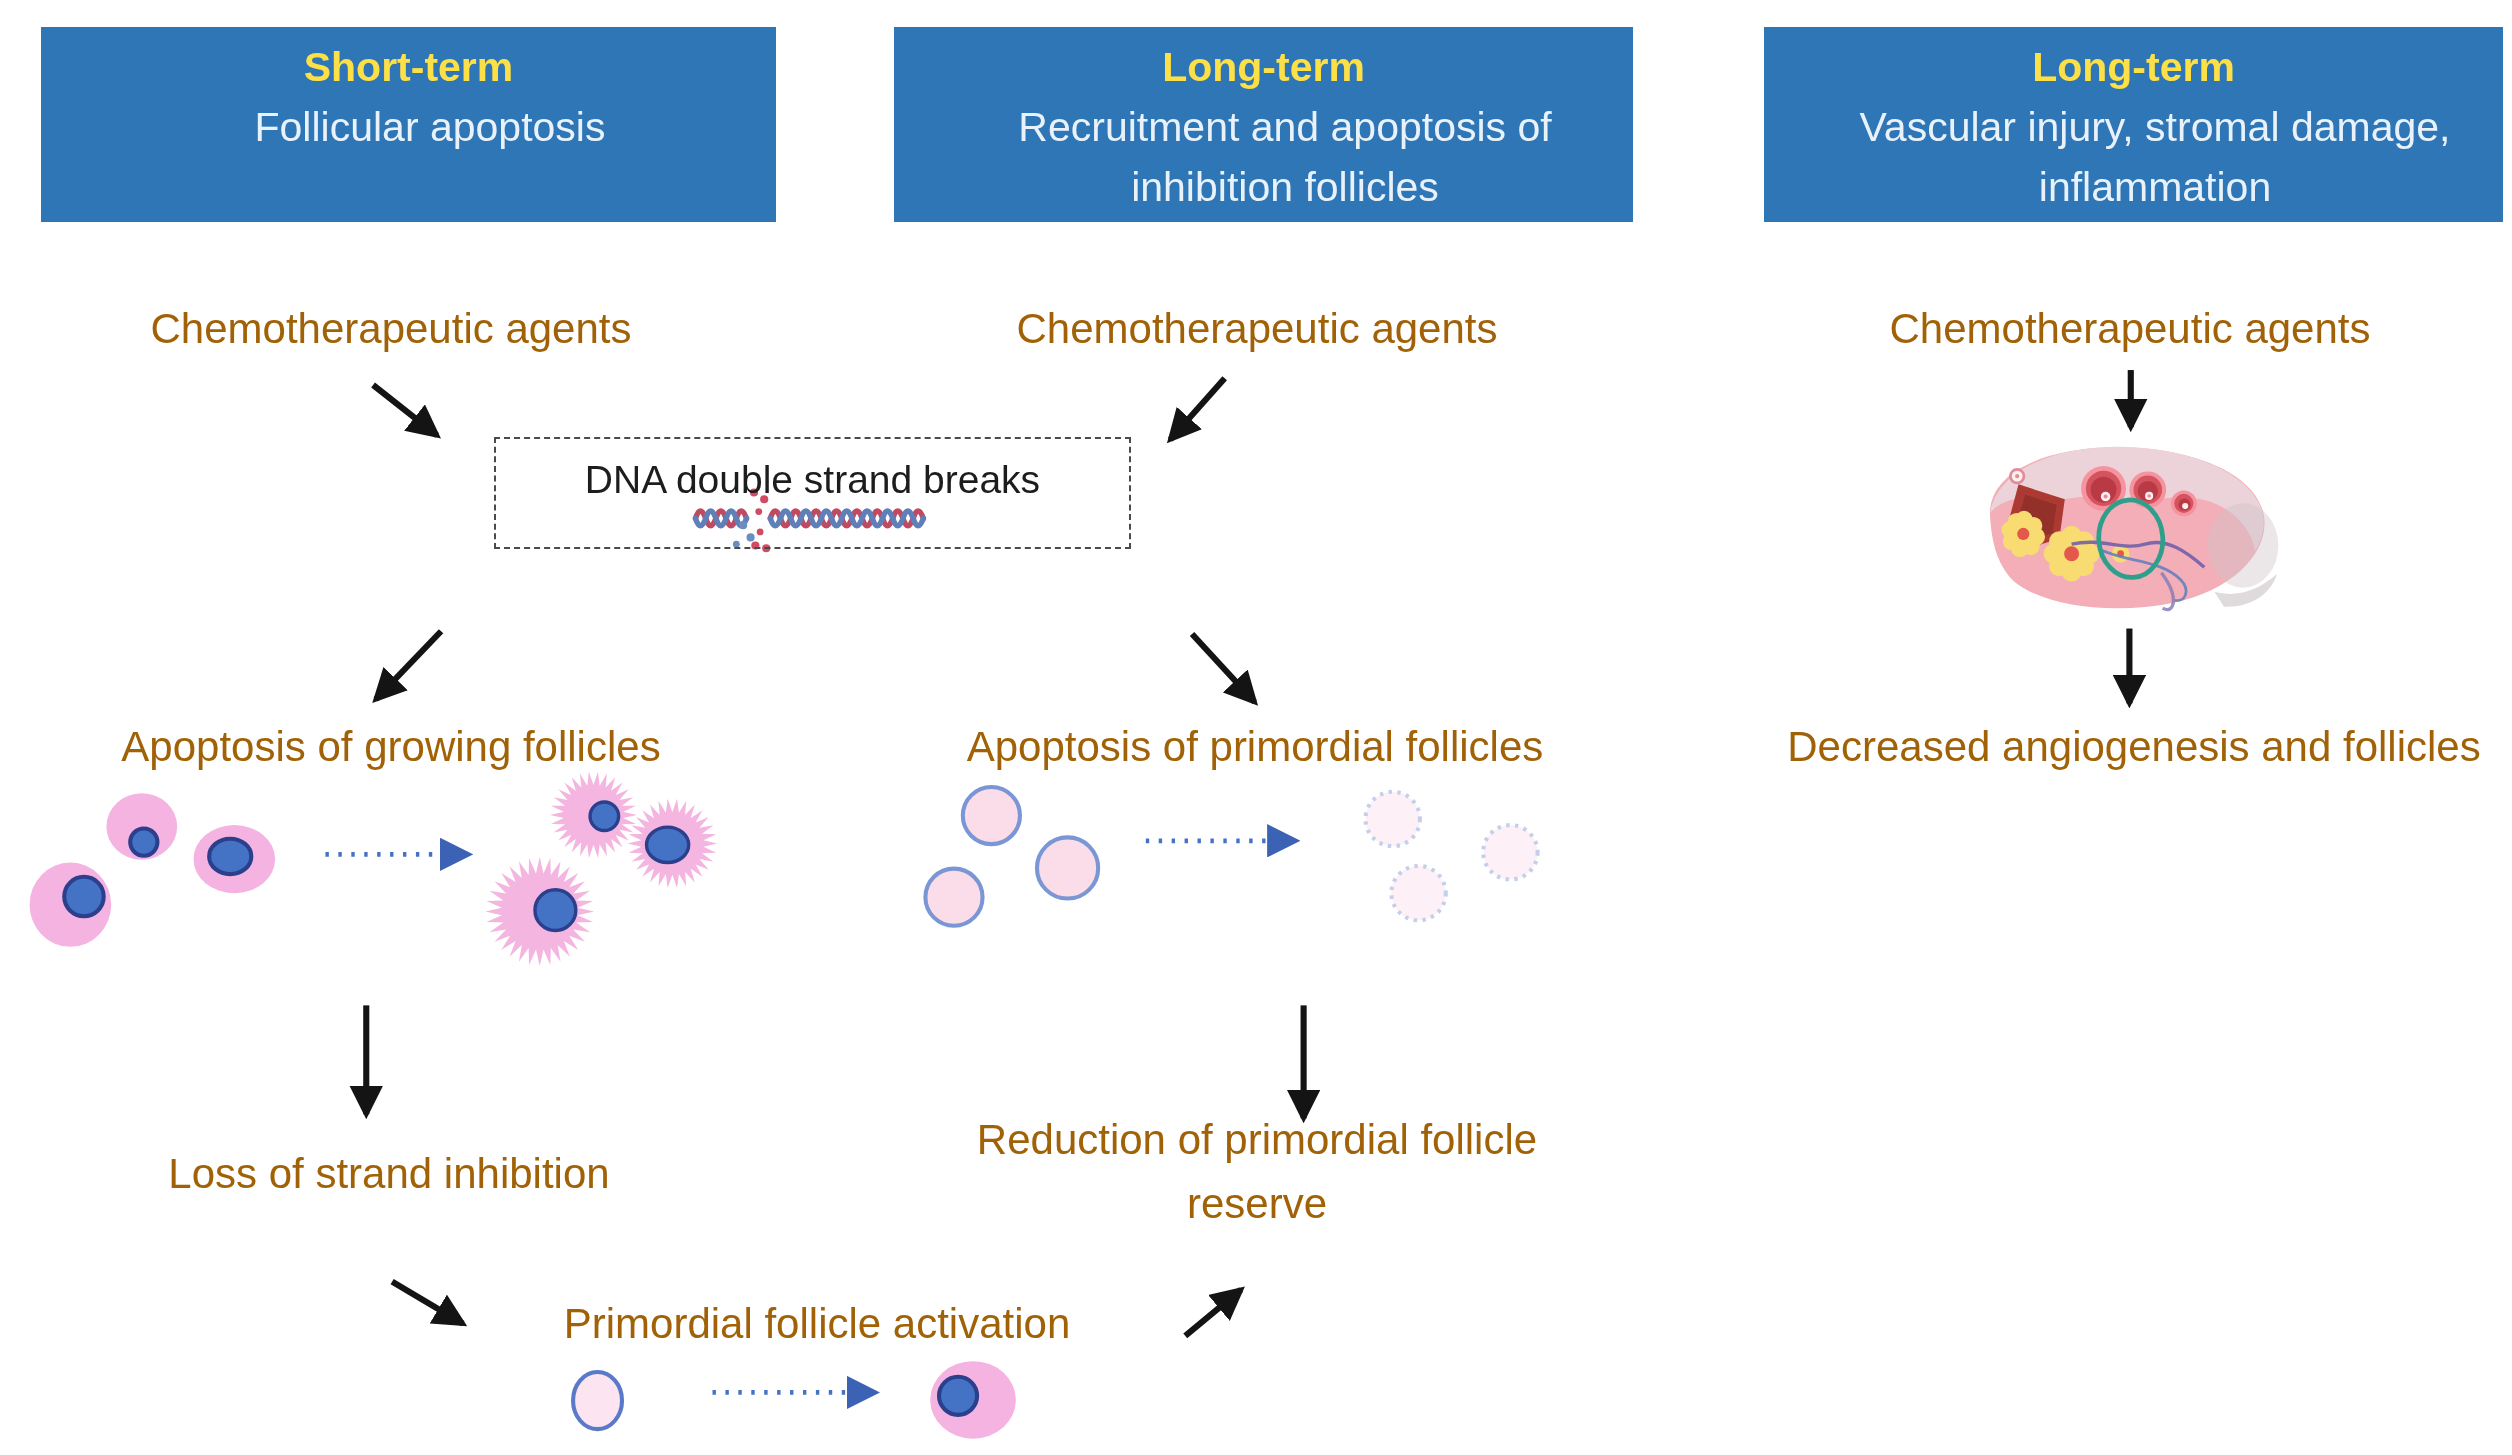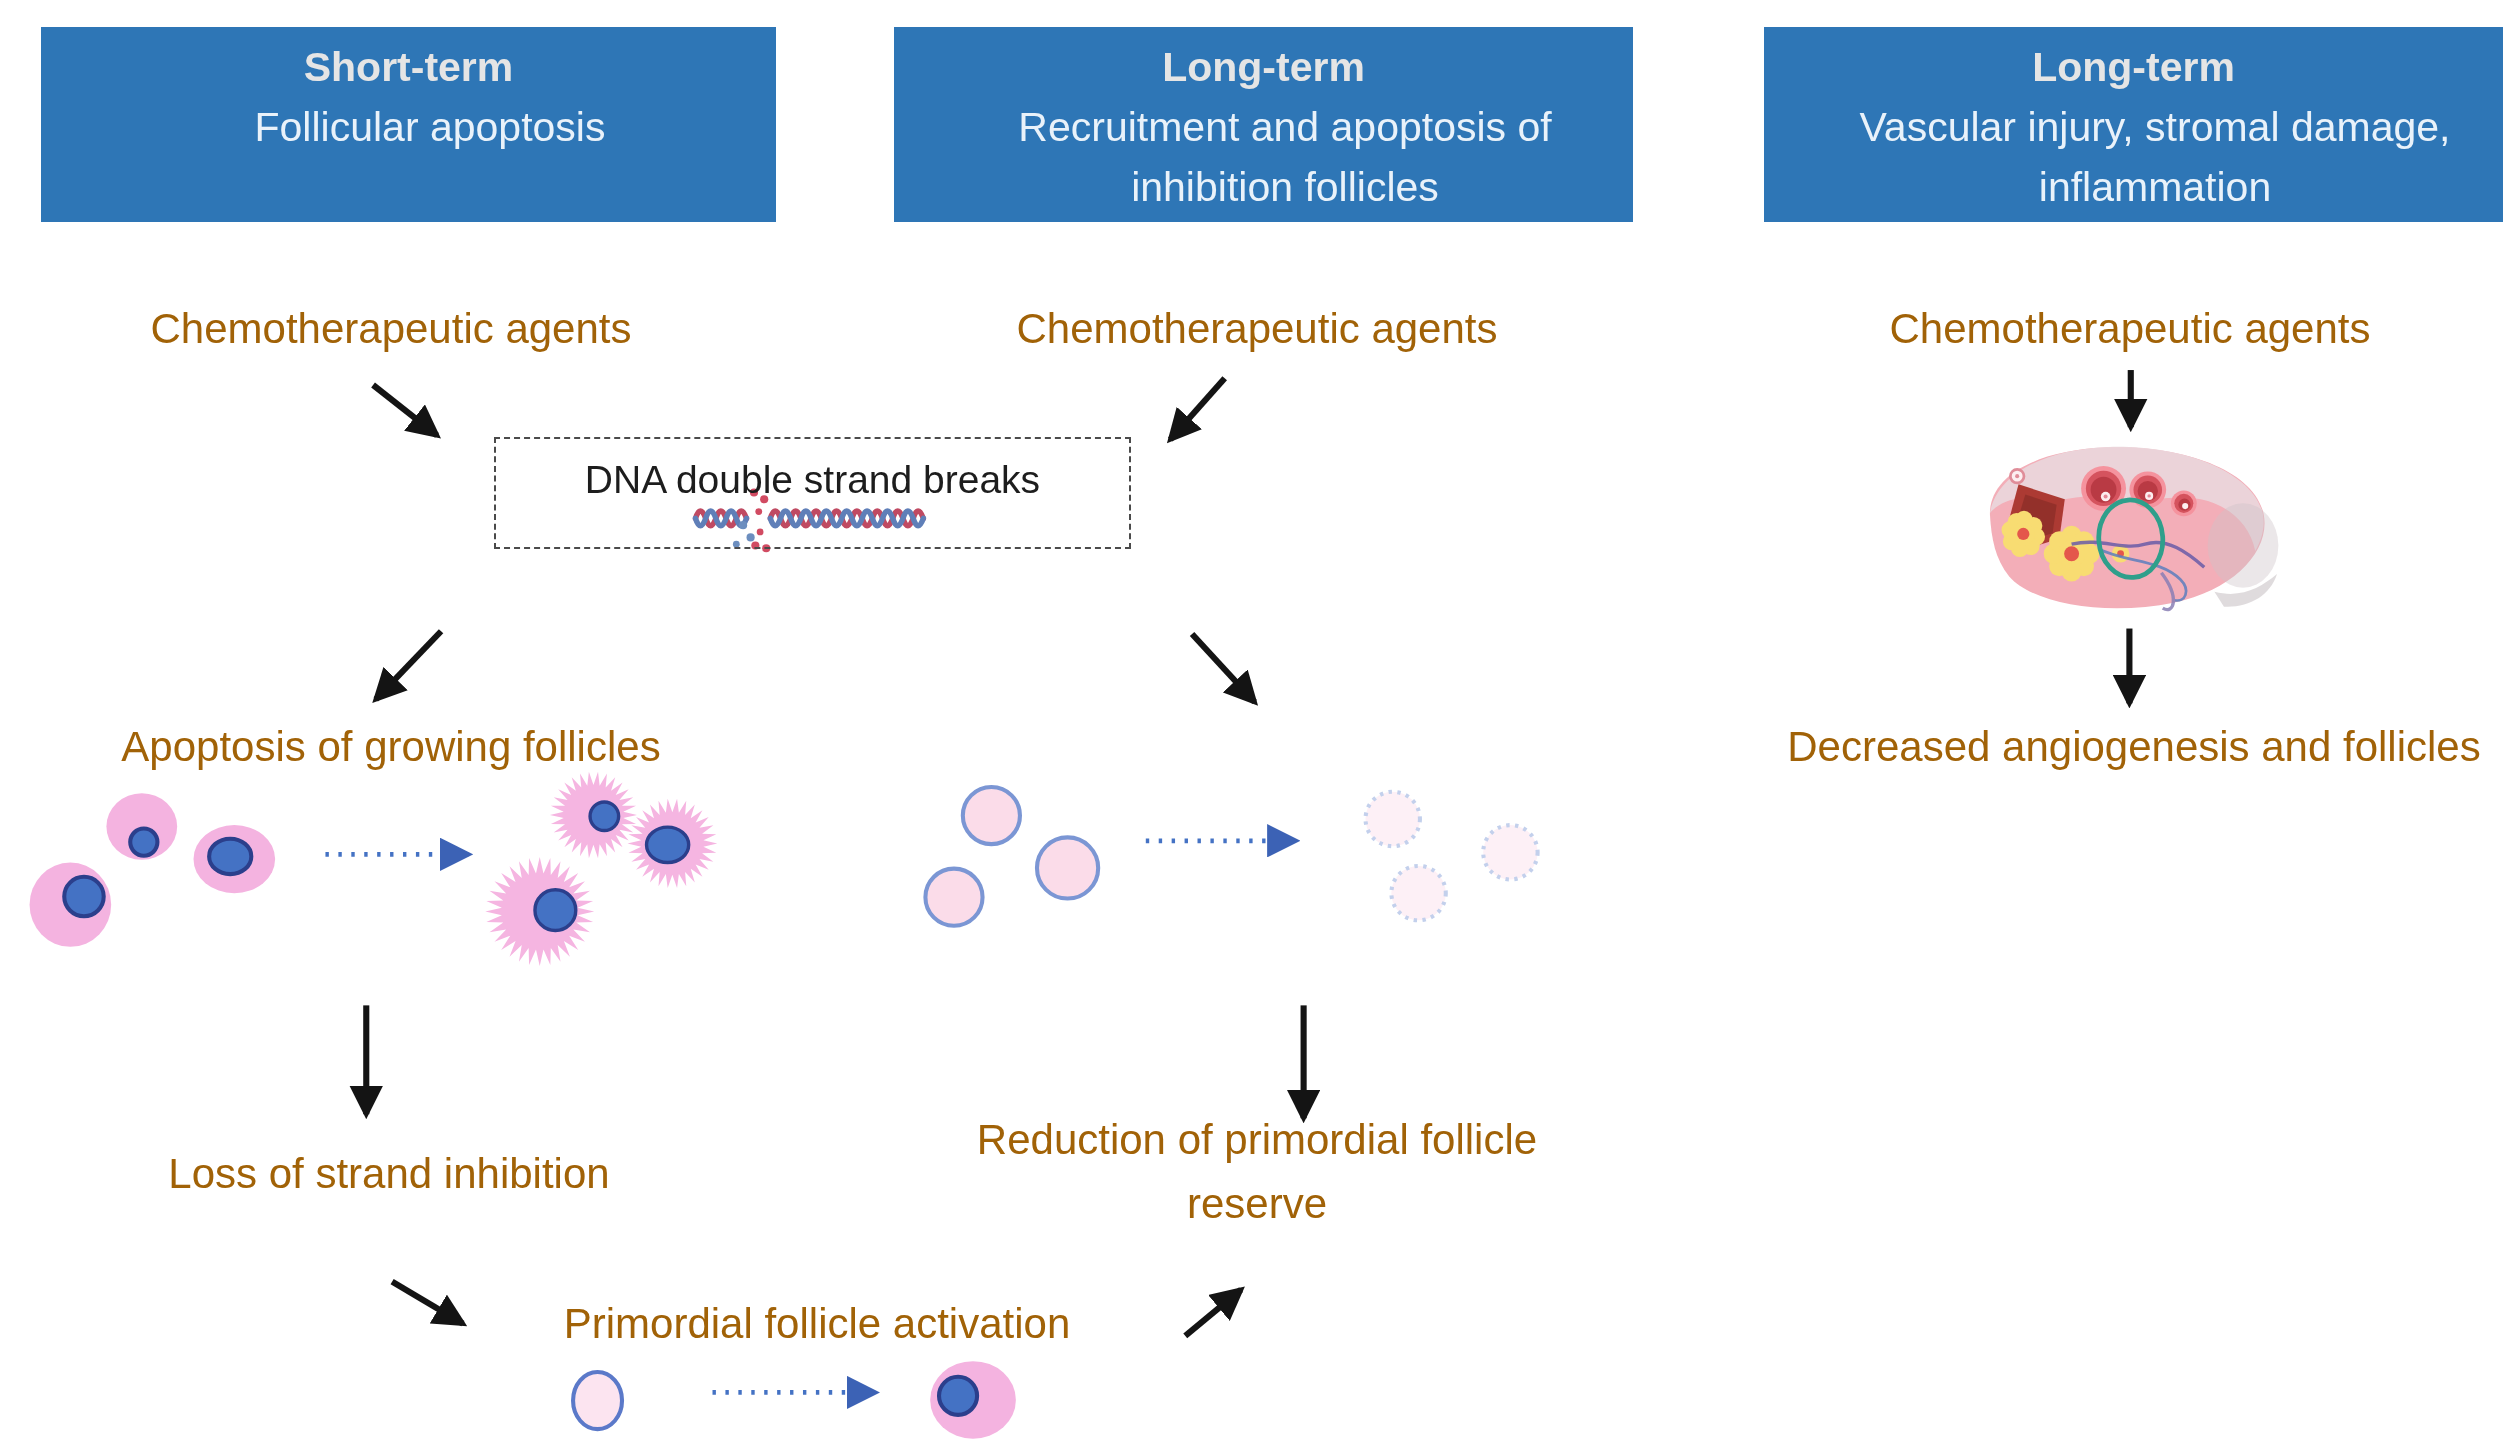"Short-term" .hdr-title { color: #e5e5e5 -> #fde047 }
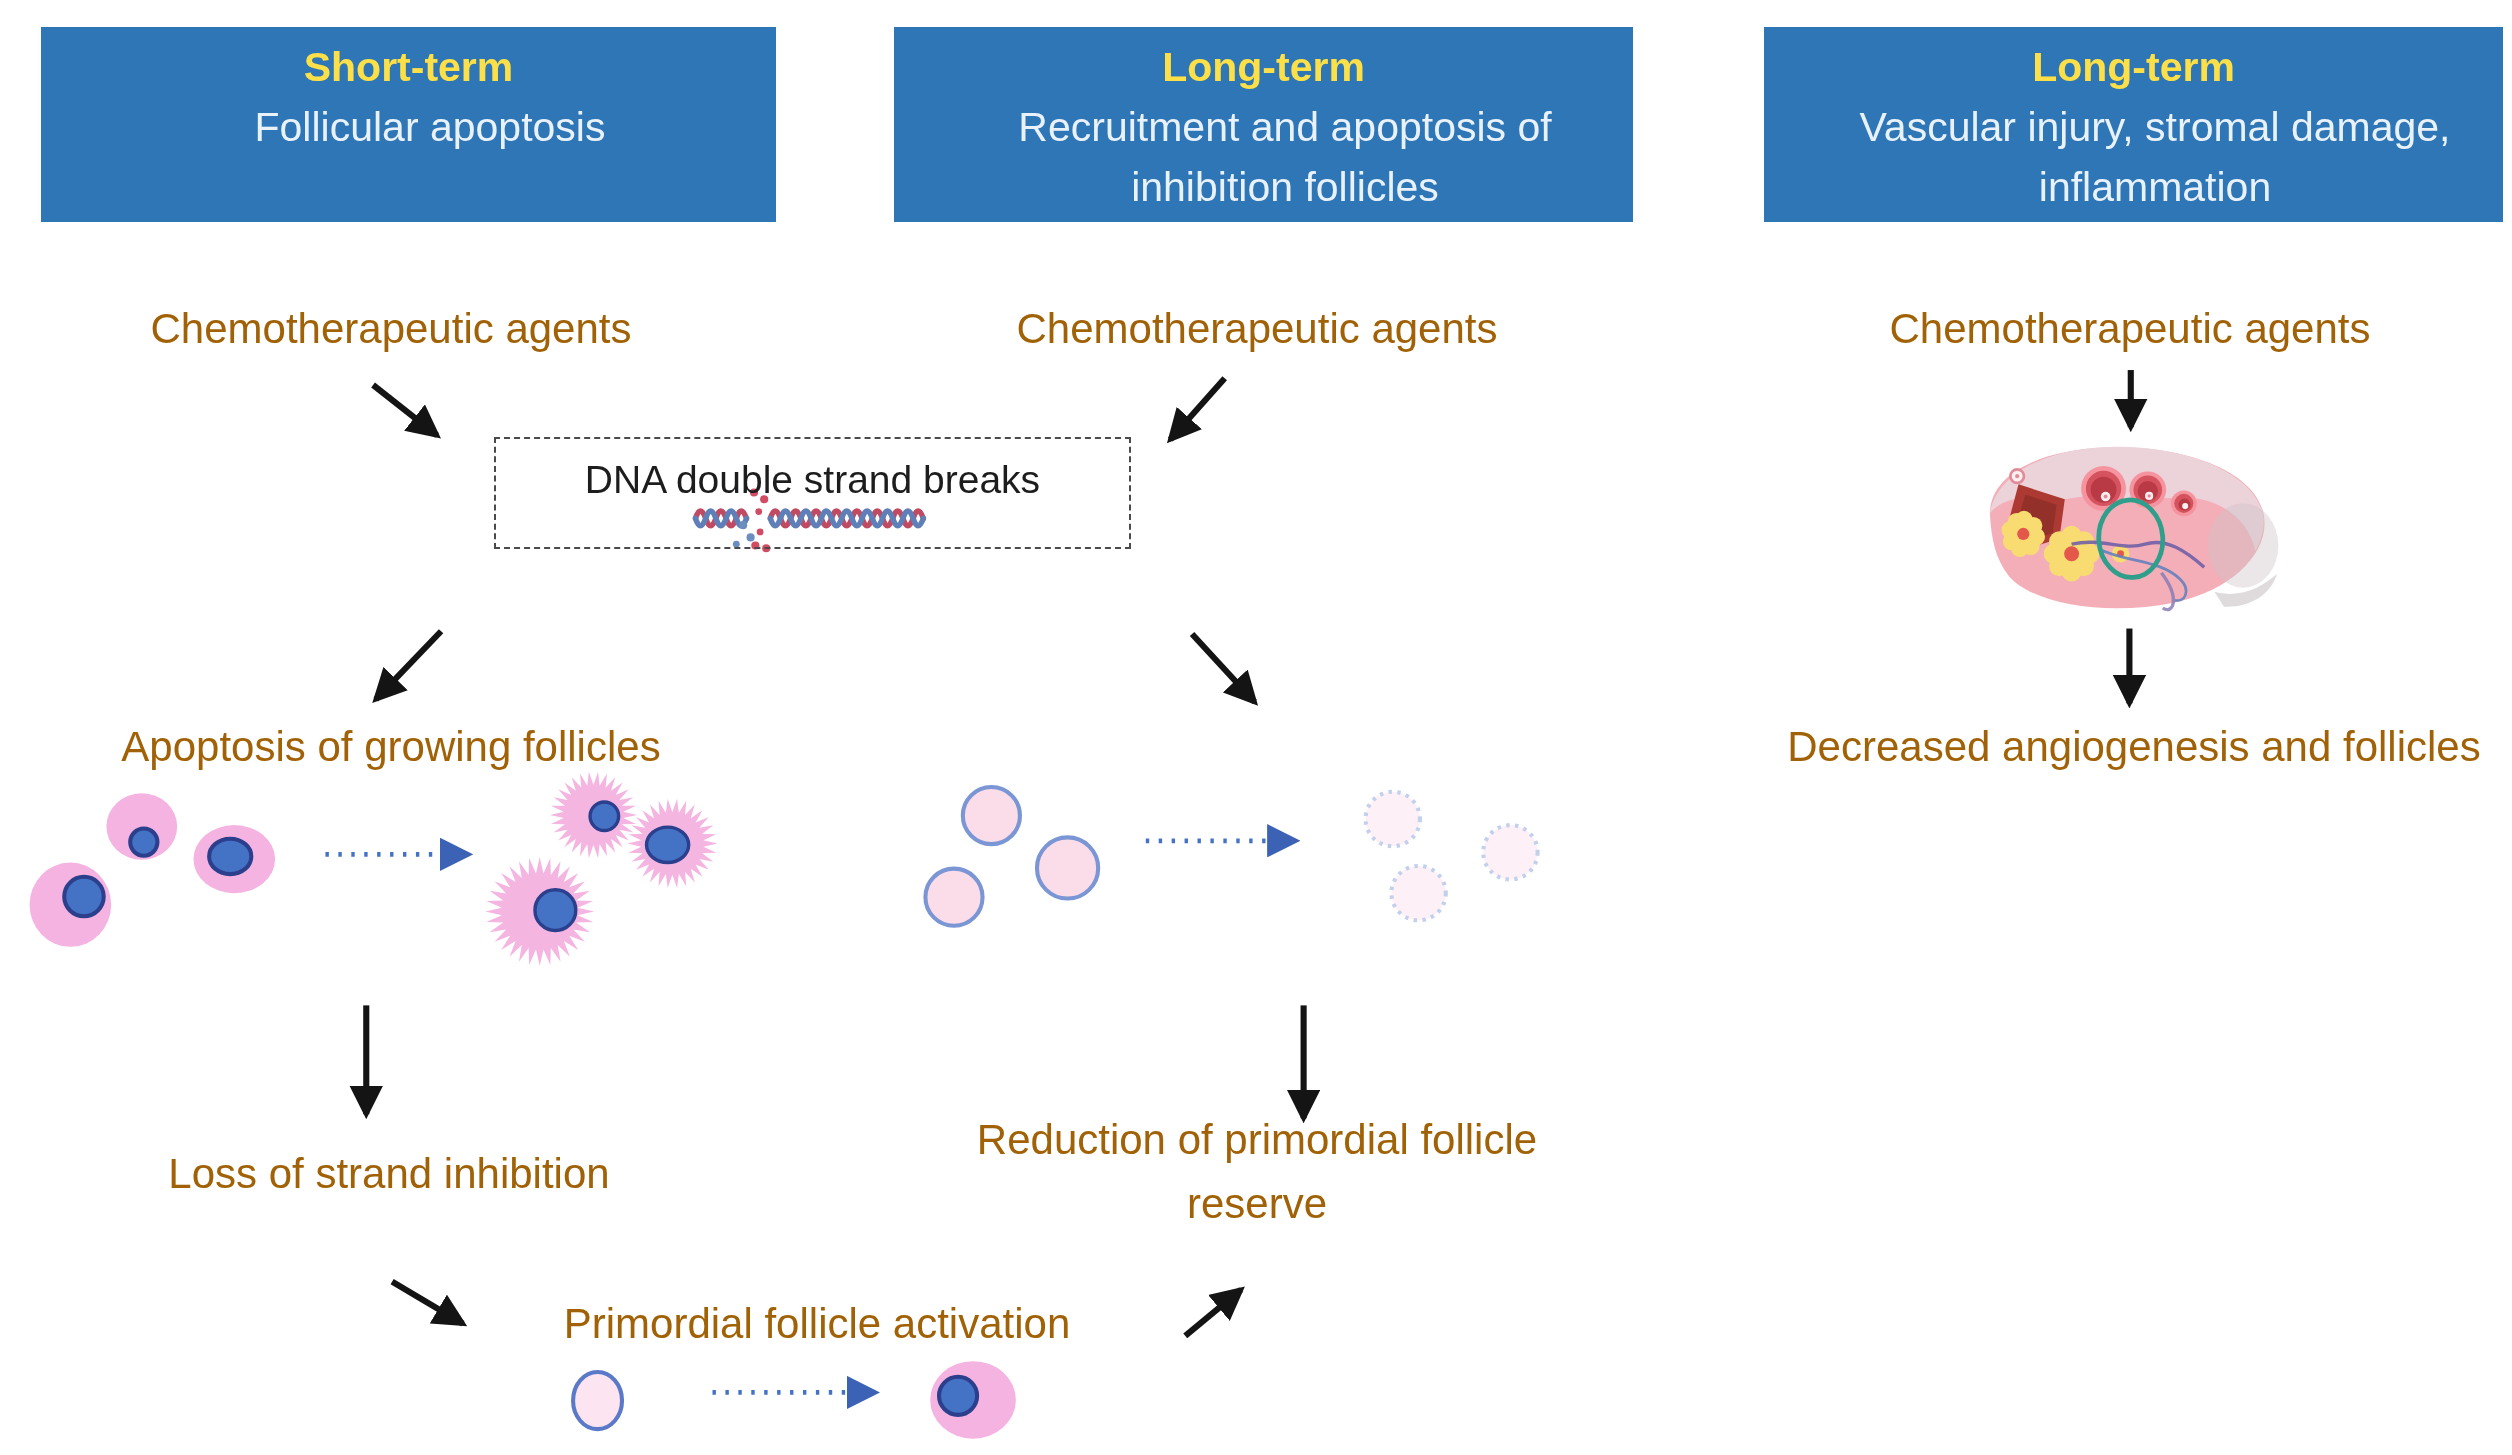"Apoptosis of primordial follicles" div.lbl { html: none -> <div>Apoptosis of primordial follicles</div> }
